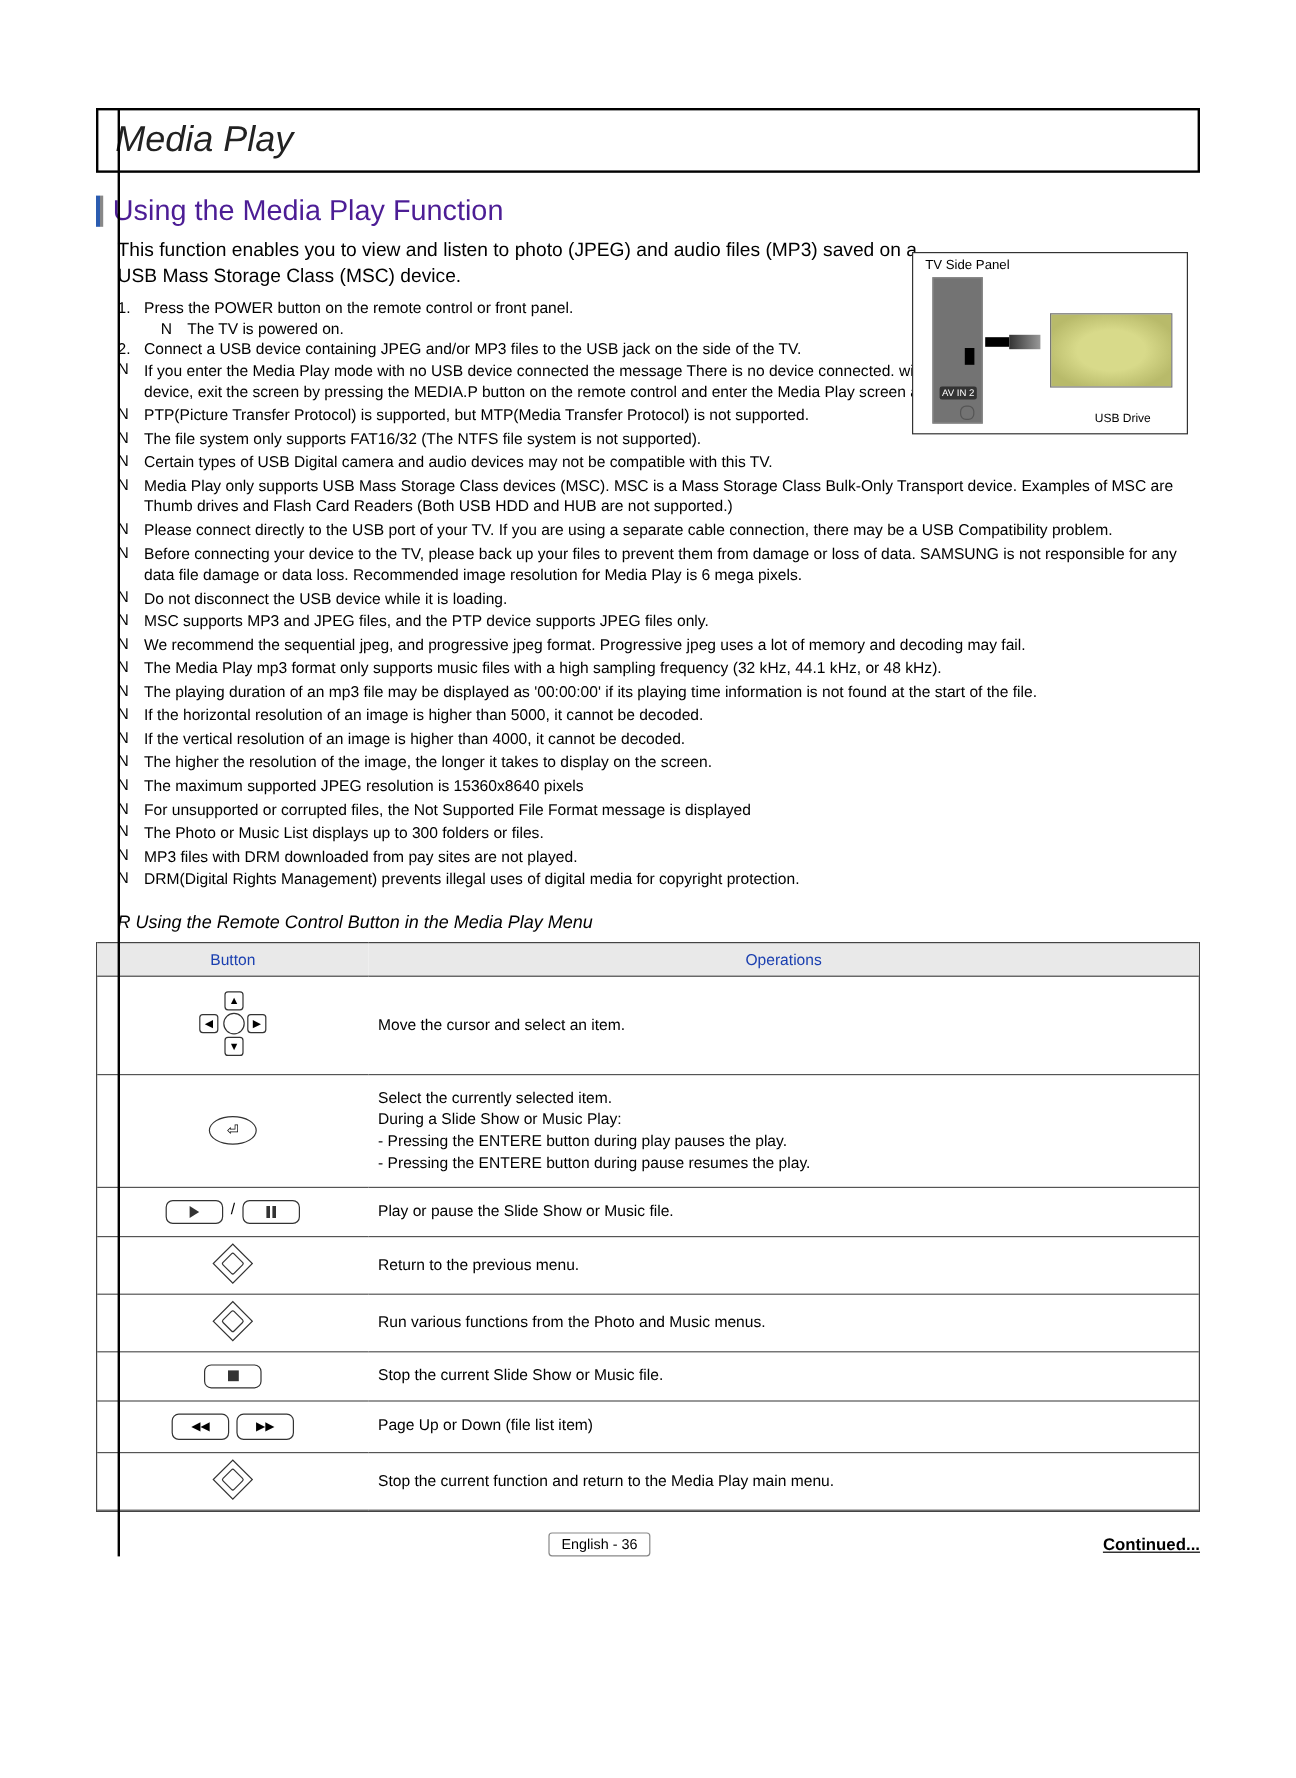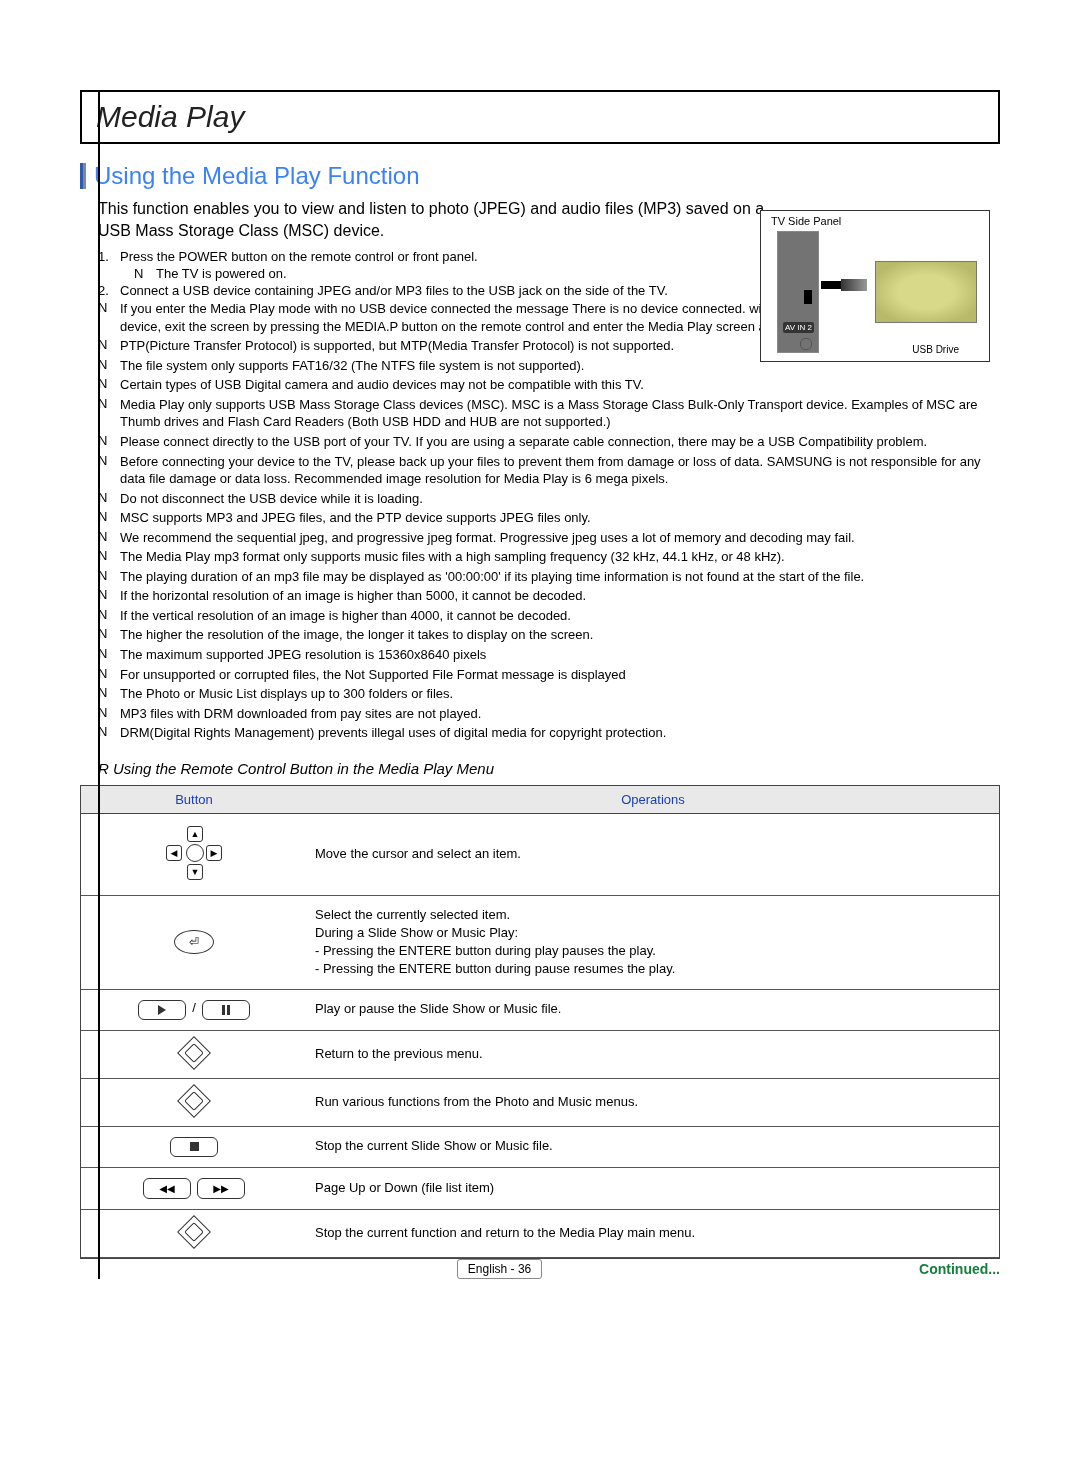"Using the Media Play Function" .section-title { color: #3b82f6 -> #4c1d95 }
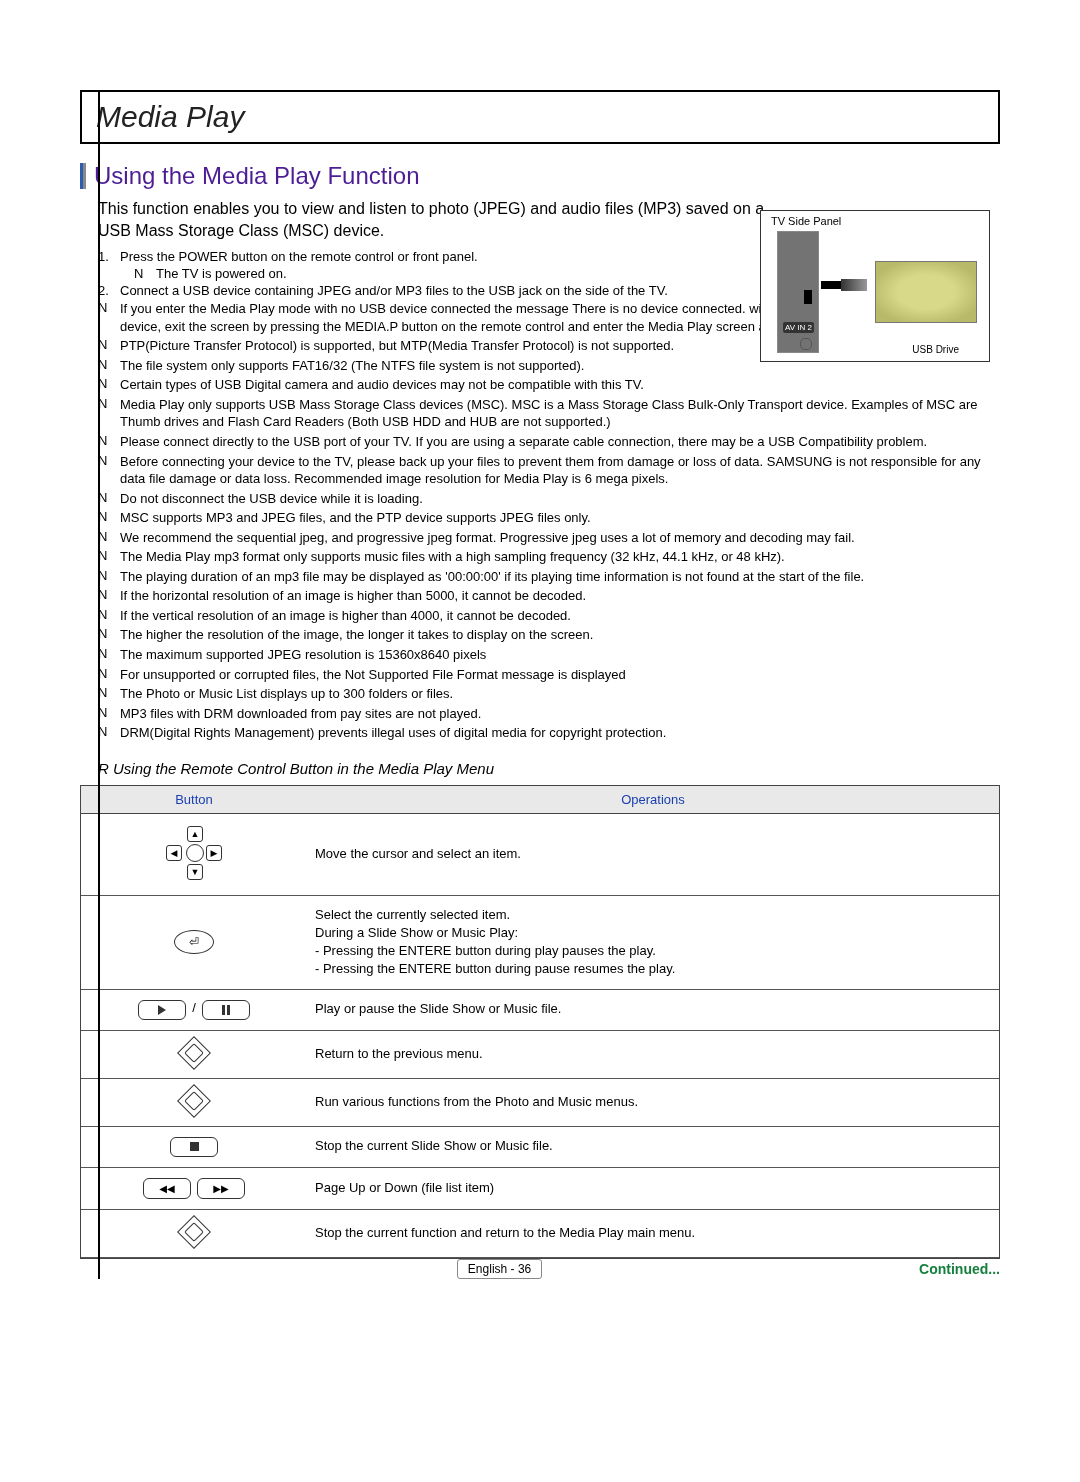"English - 36" .footer { margin-top: 0 -> 17px }
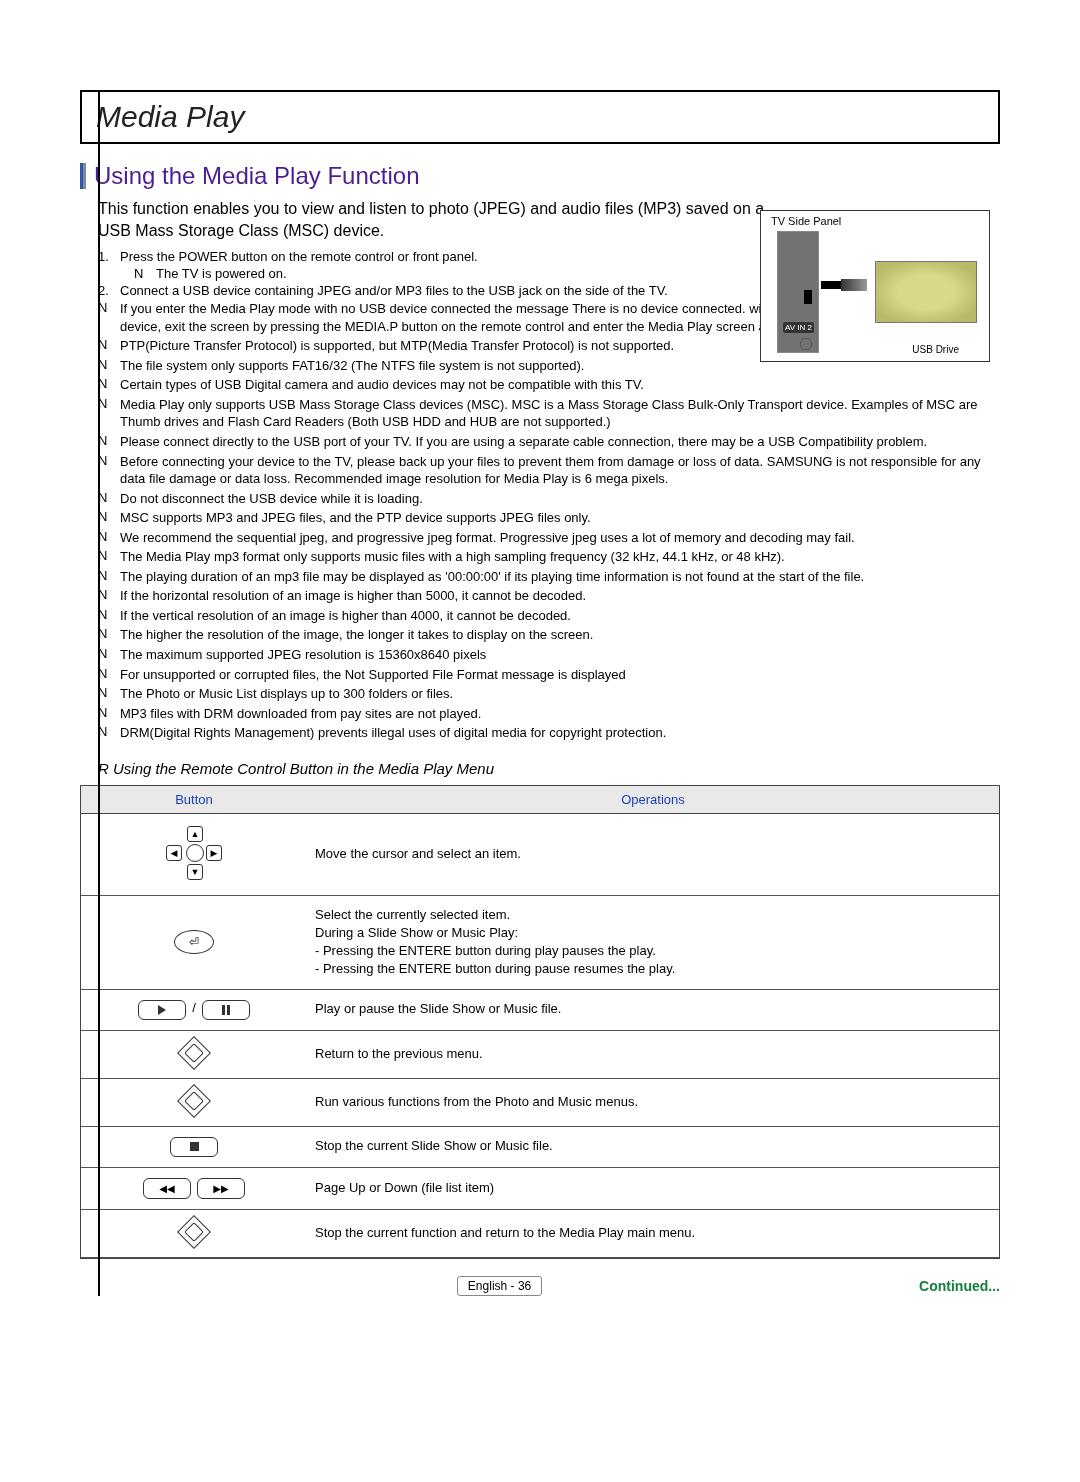"Continued..." .footer .cont { color: #15803d -> #000000; text-decoration: none -> underline }
